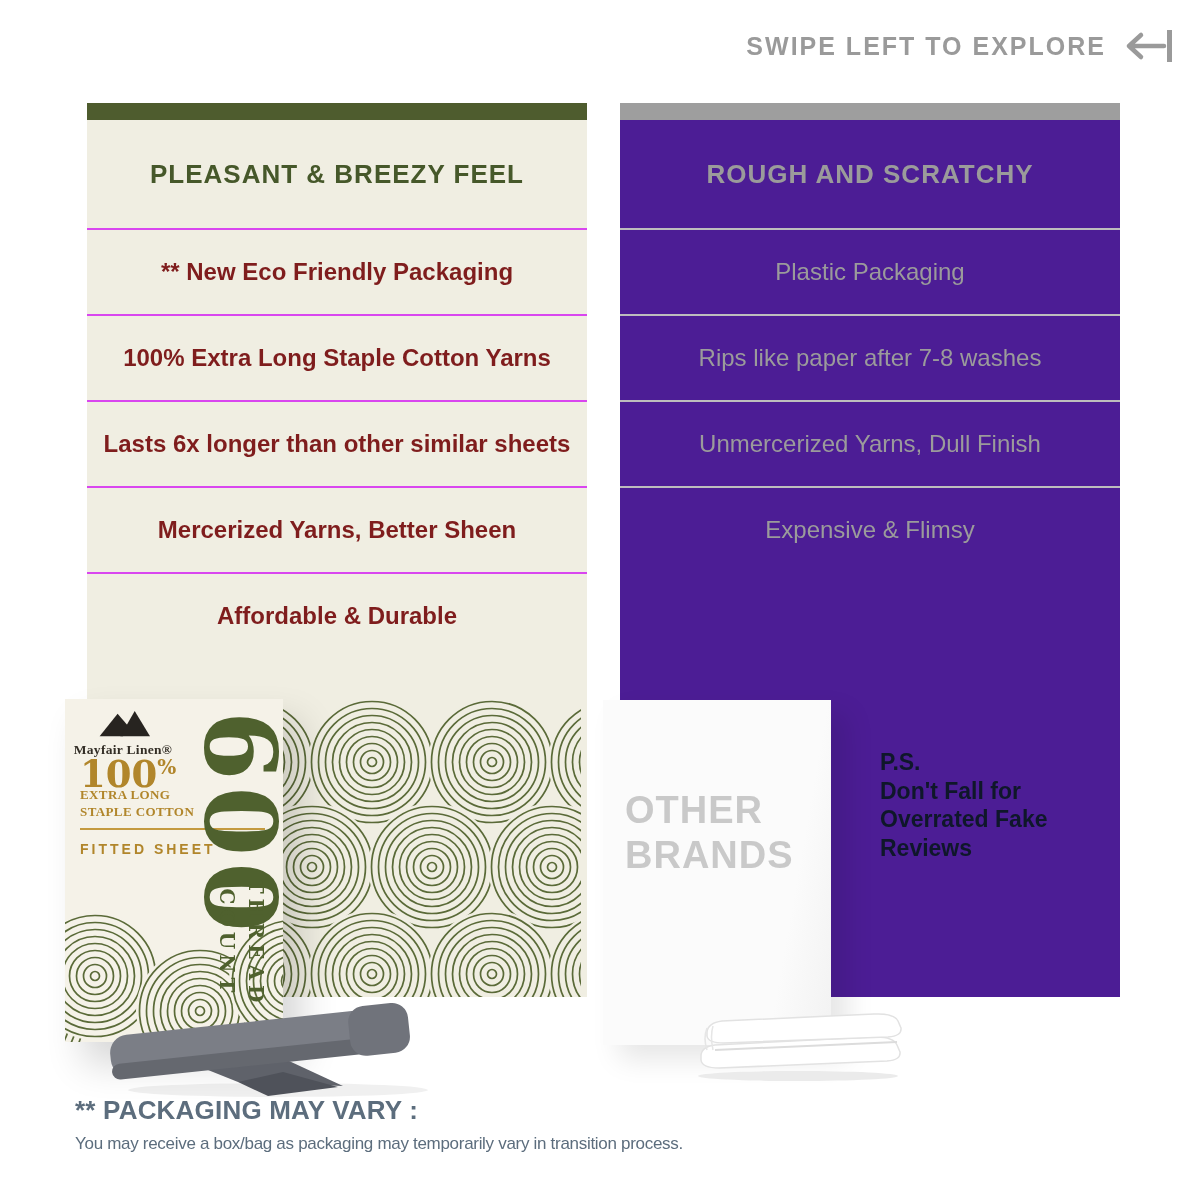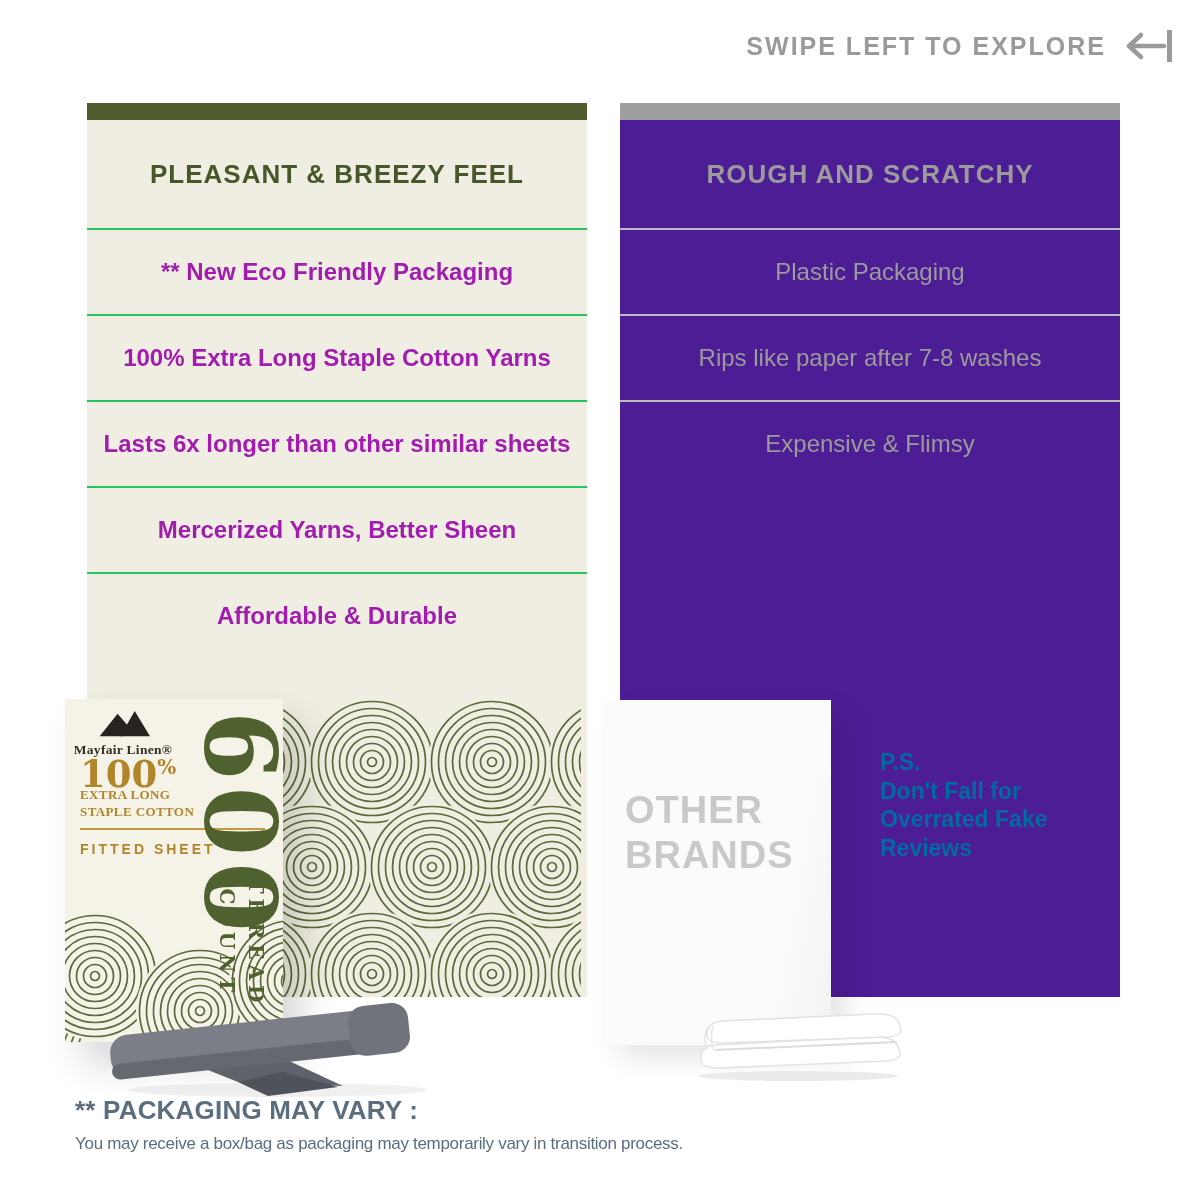"** New Eco Friendly Packaging" .col.left .feature-row { border-top: 2px solid #22c55e -> 2px solid #d946ef; color: #a21caf -> #7f1d1d }
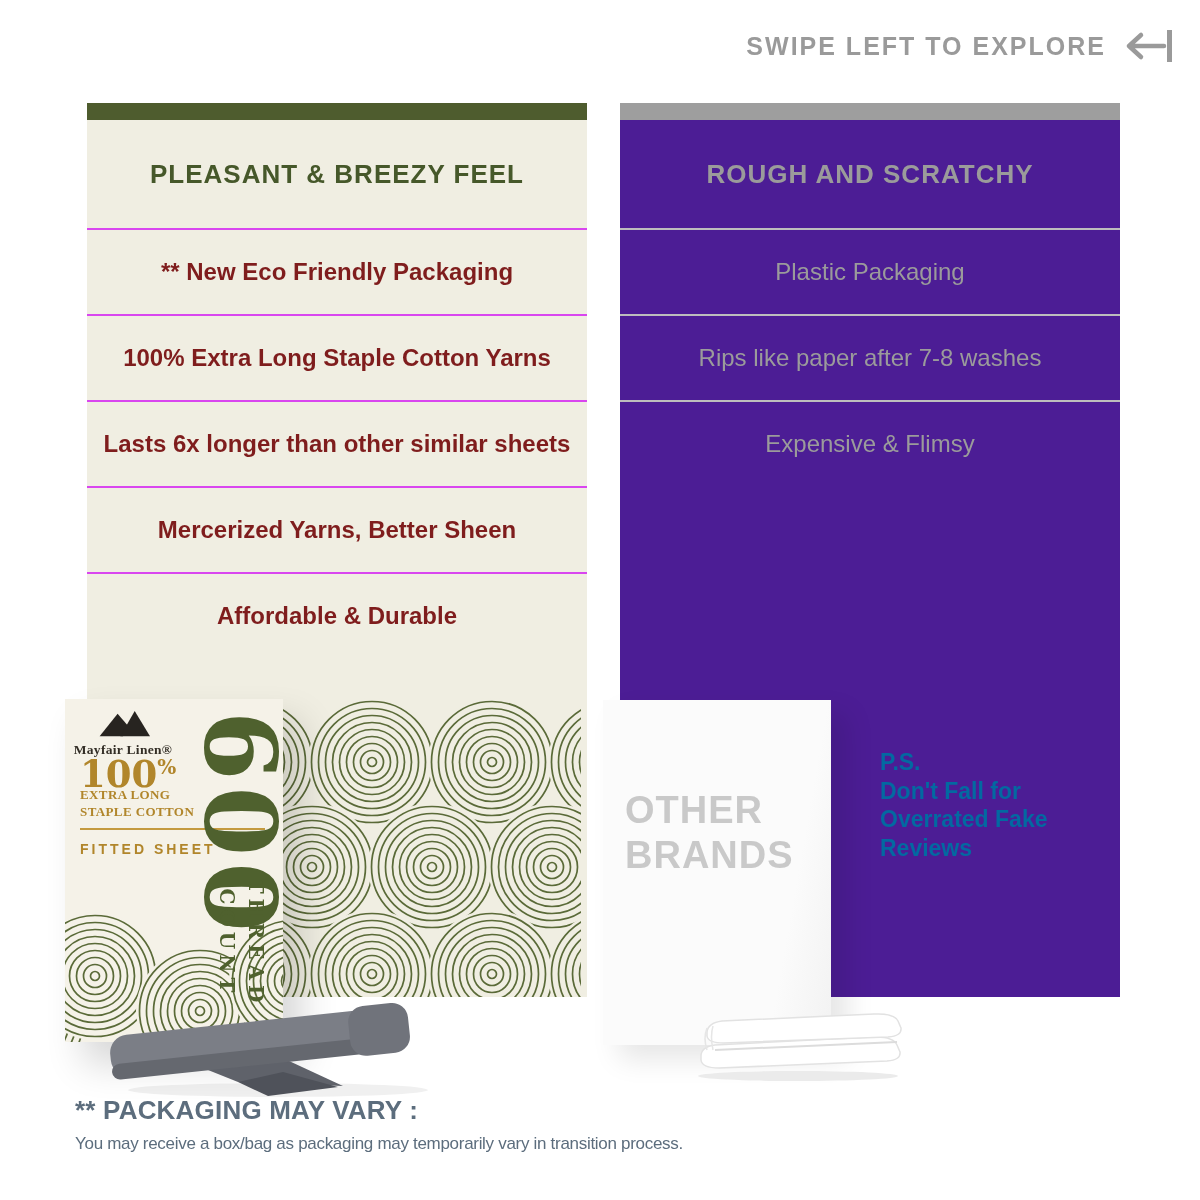"Unmercerized Yarns, Dull Finish" div.feature-row { html: none -> <div>Unmercerized Yarns, Dull Finish</div> }
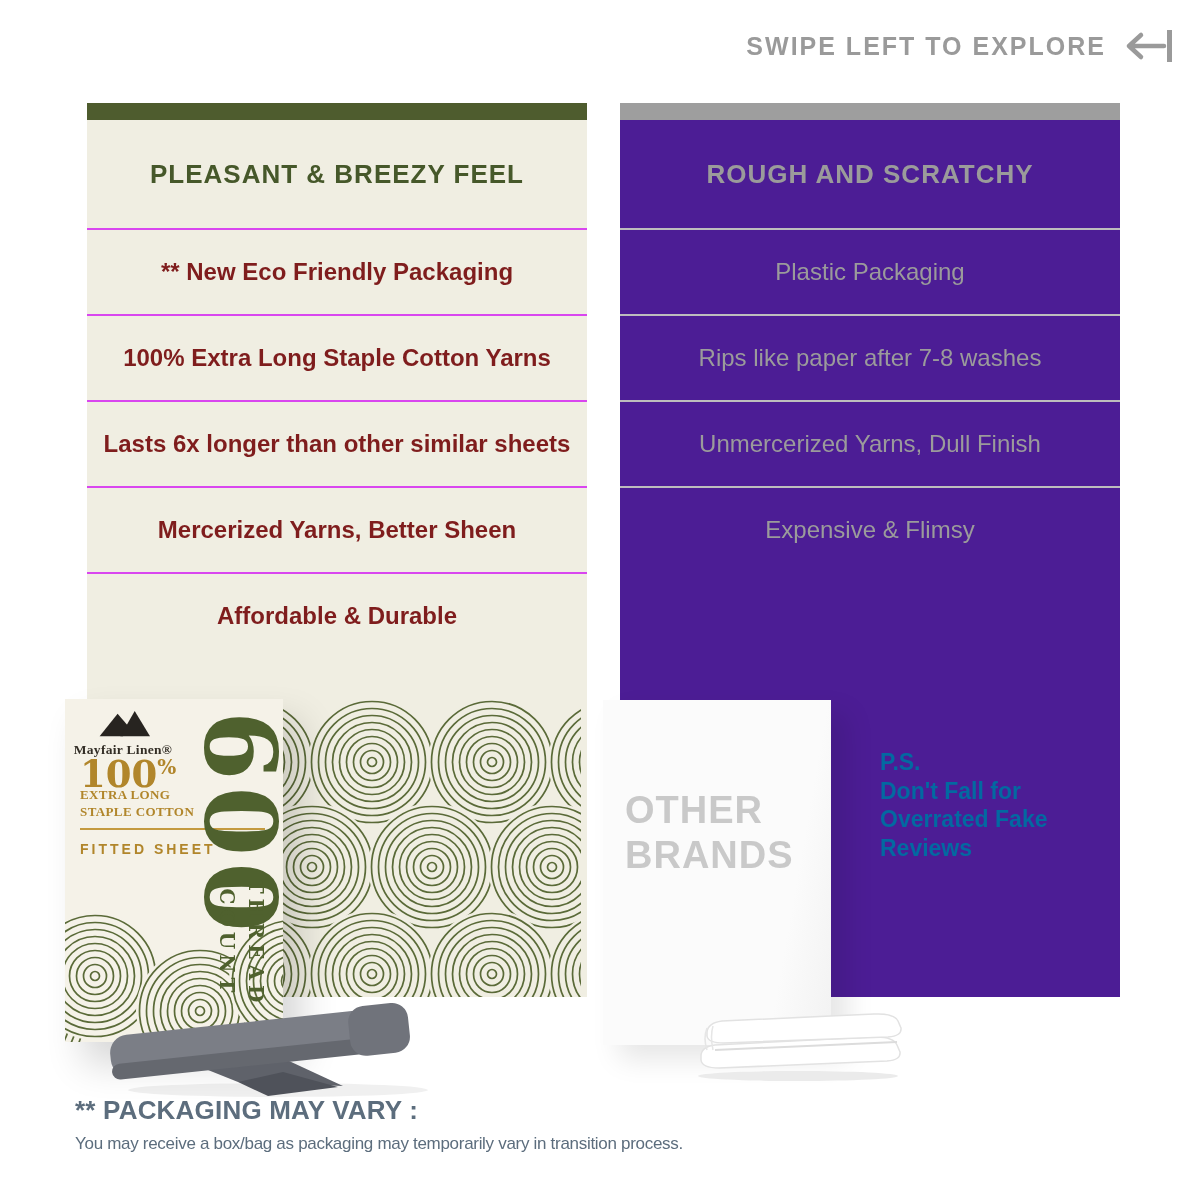"P.S." .ps { color: #0369a1 -> #0f172a }
